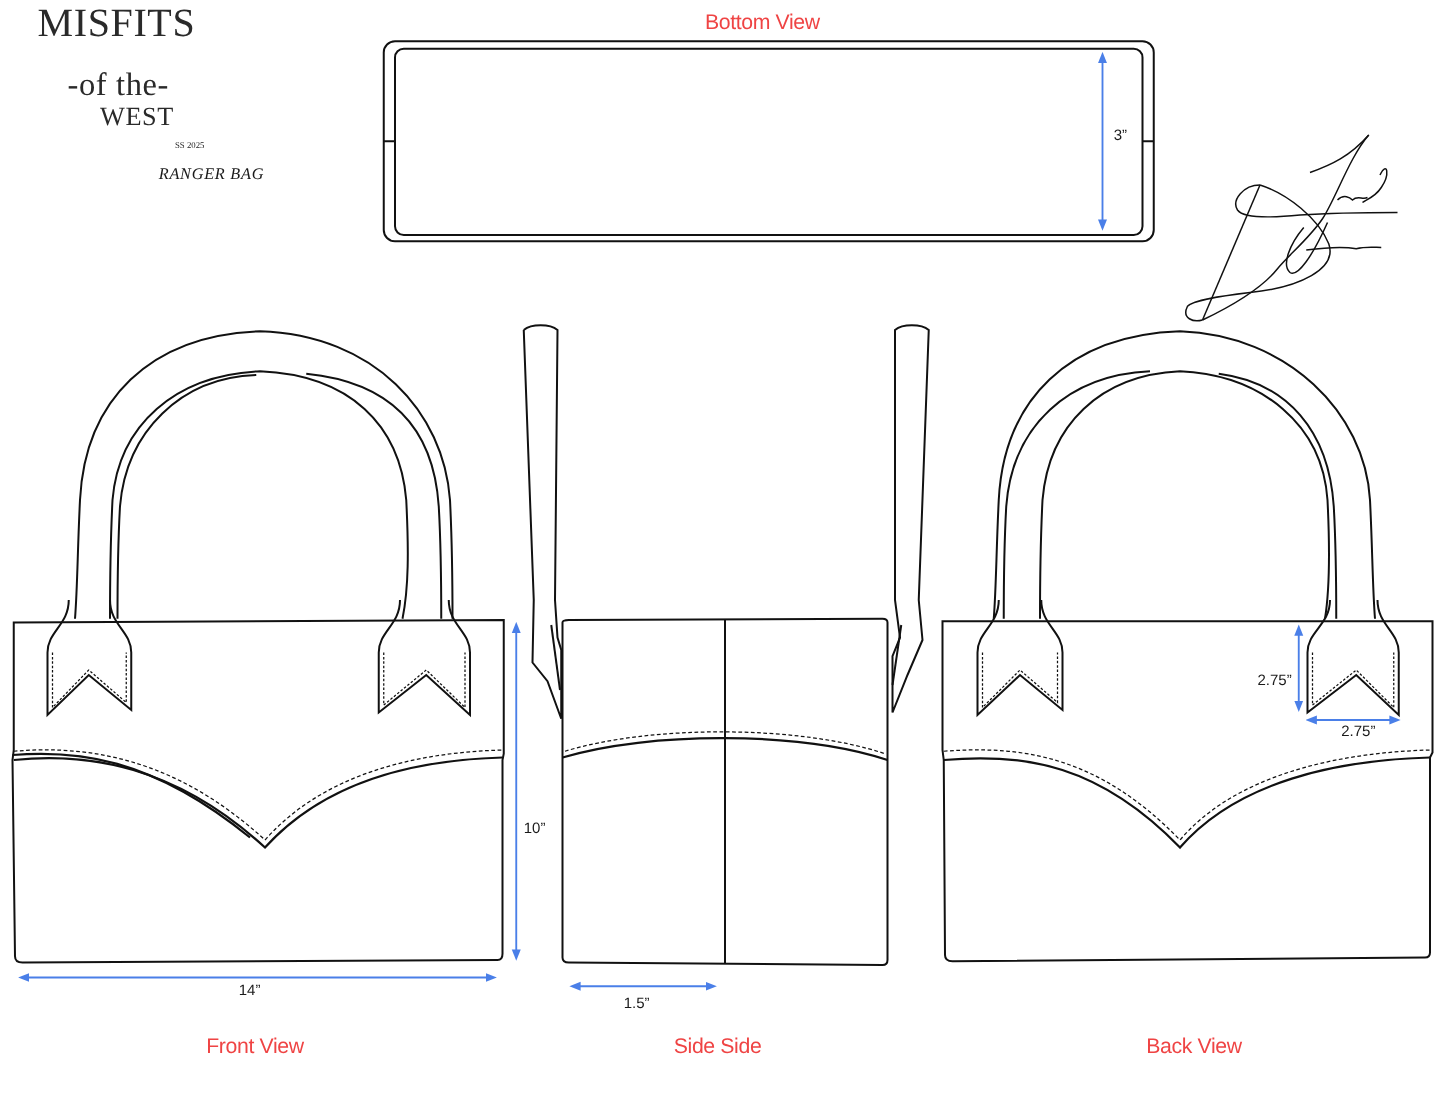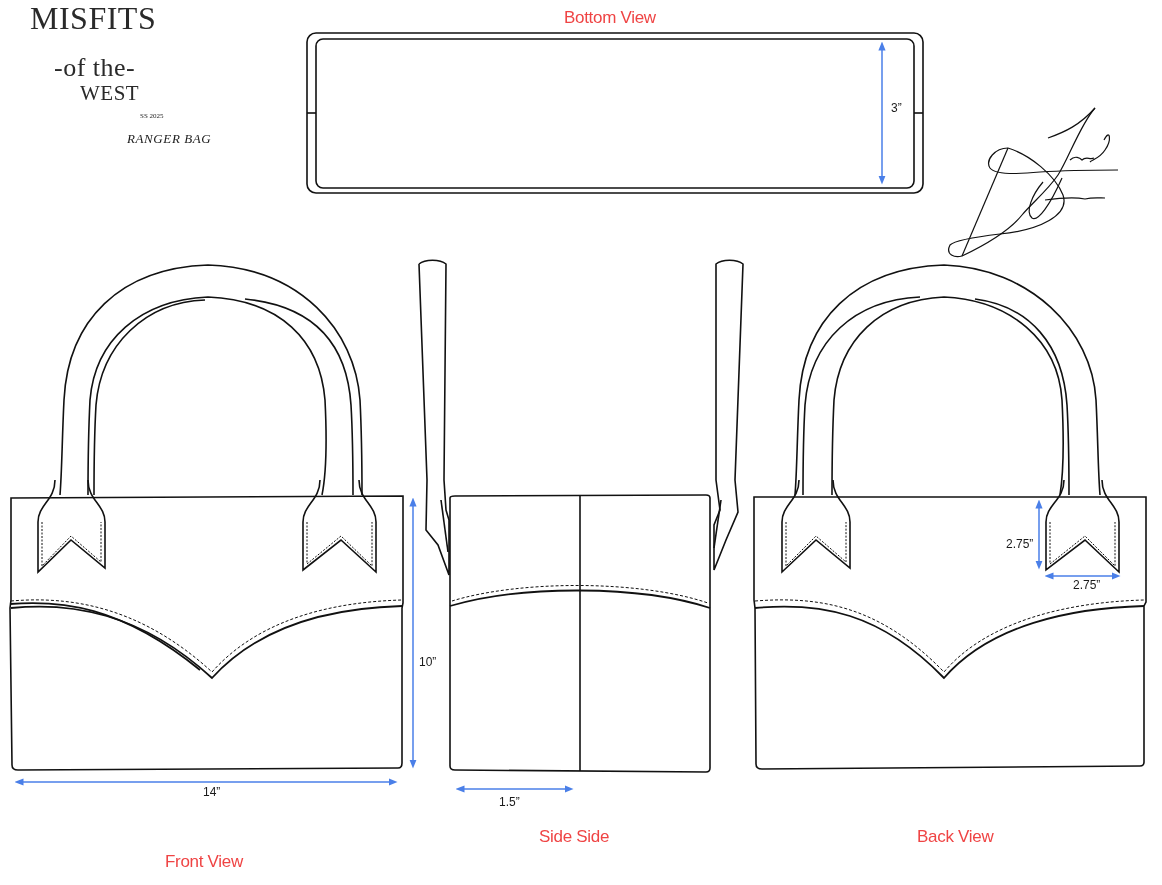"14”" div.dim-label { margin-left: 12px -> none }
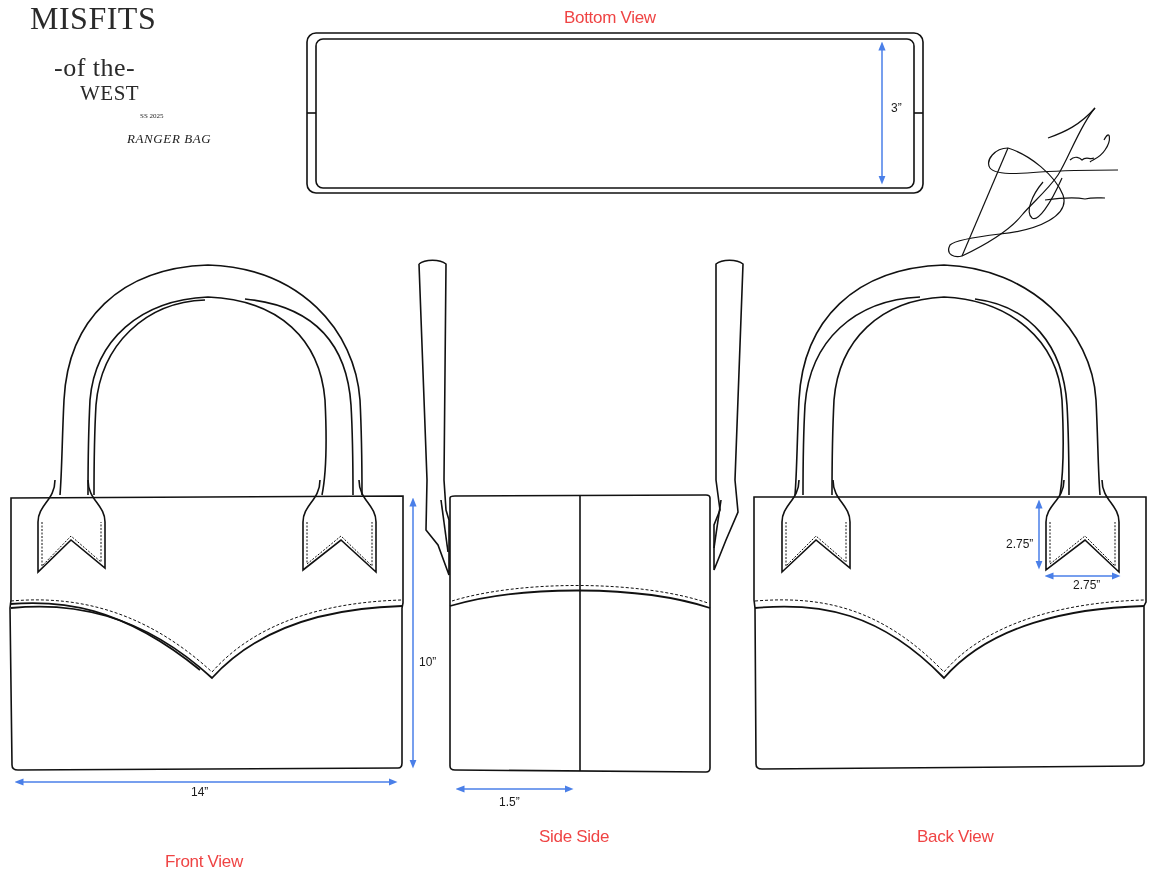"Front View" div.view-label { margin-top: 25px -> none }
